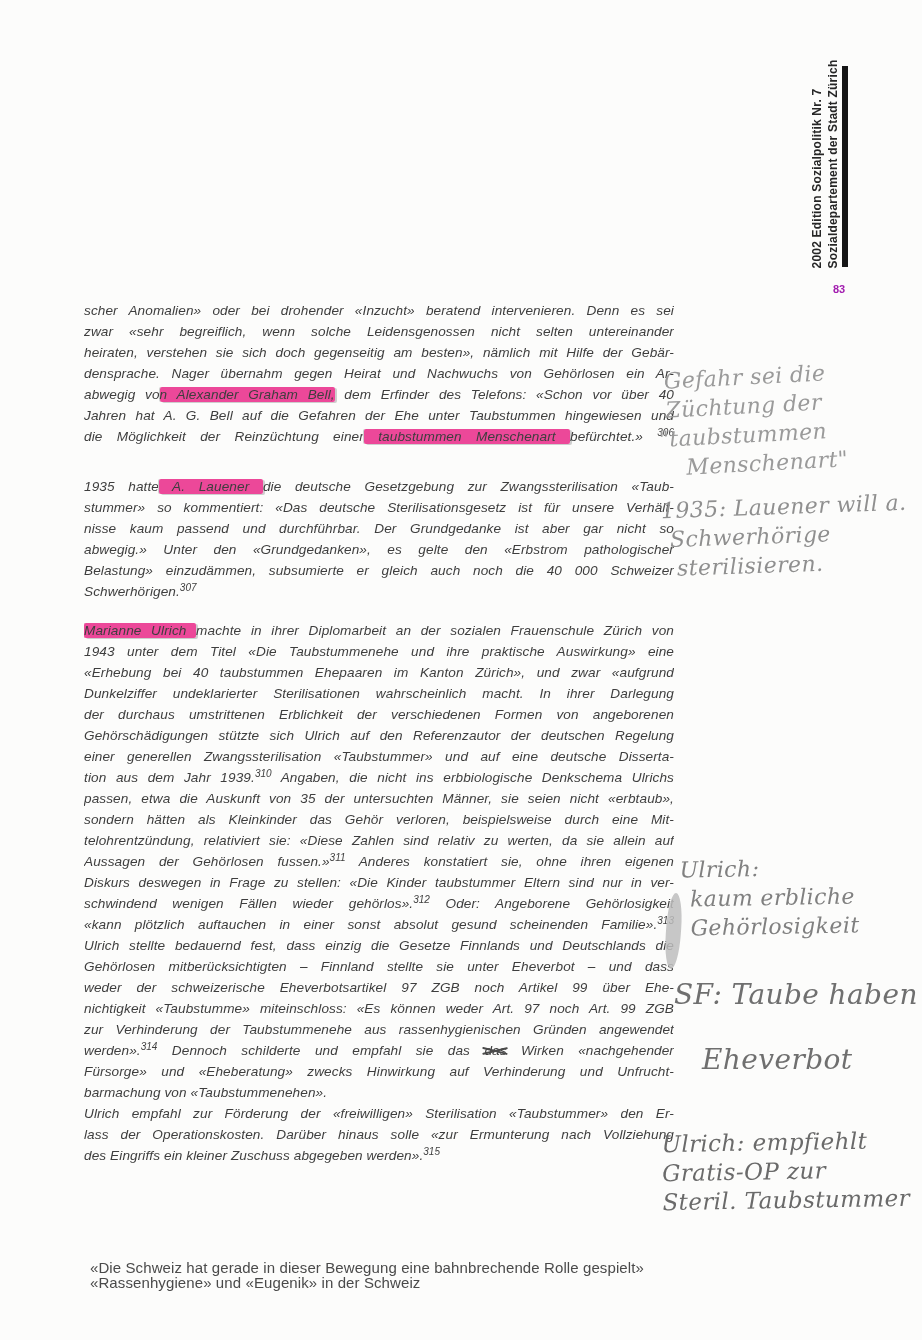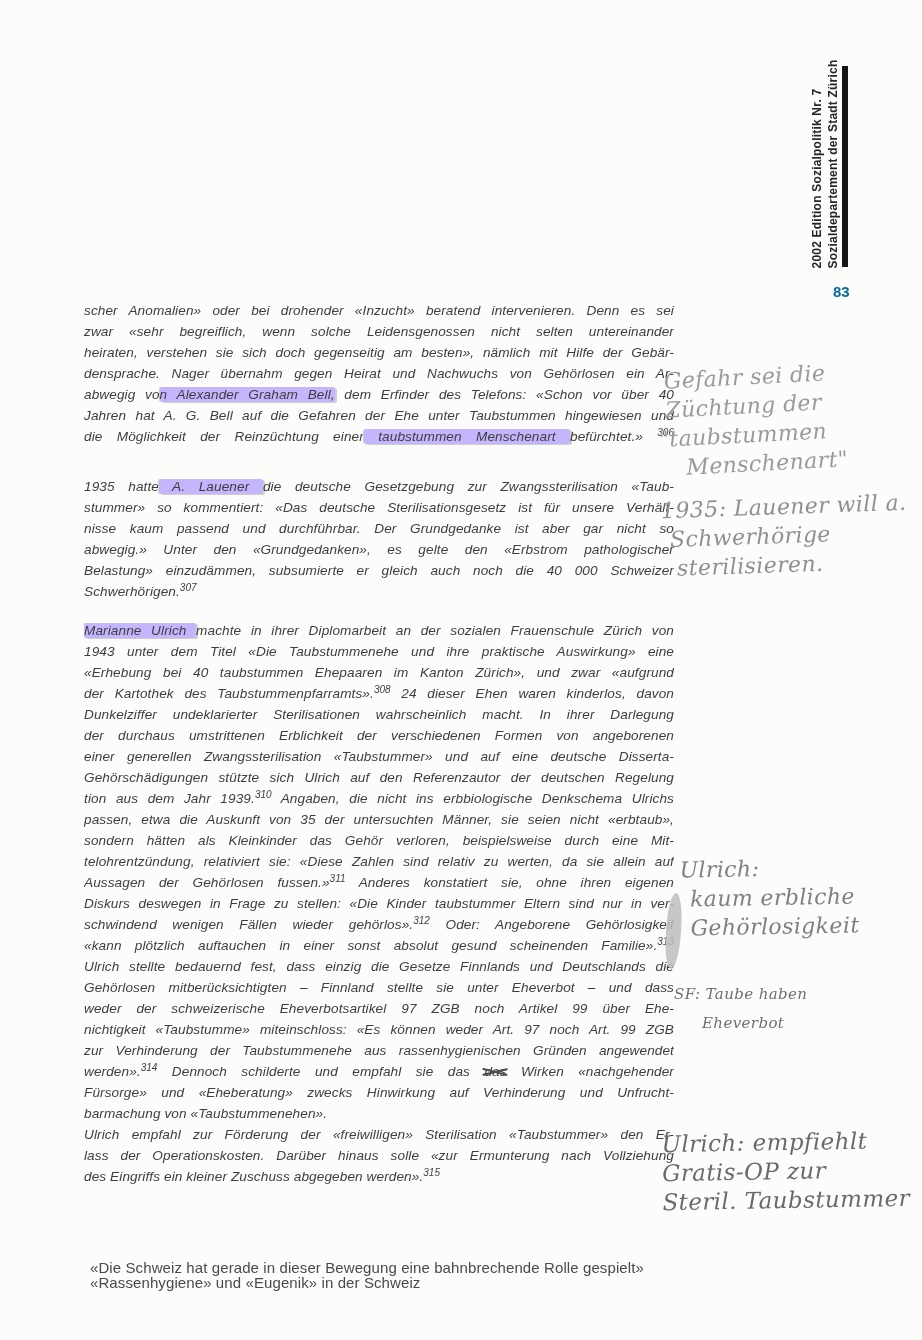"83" .pagenum { color: #0369a1 -> #a21caf; font-size: 15px -> 11px }
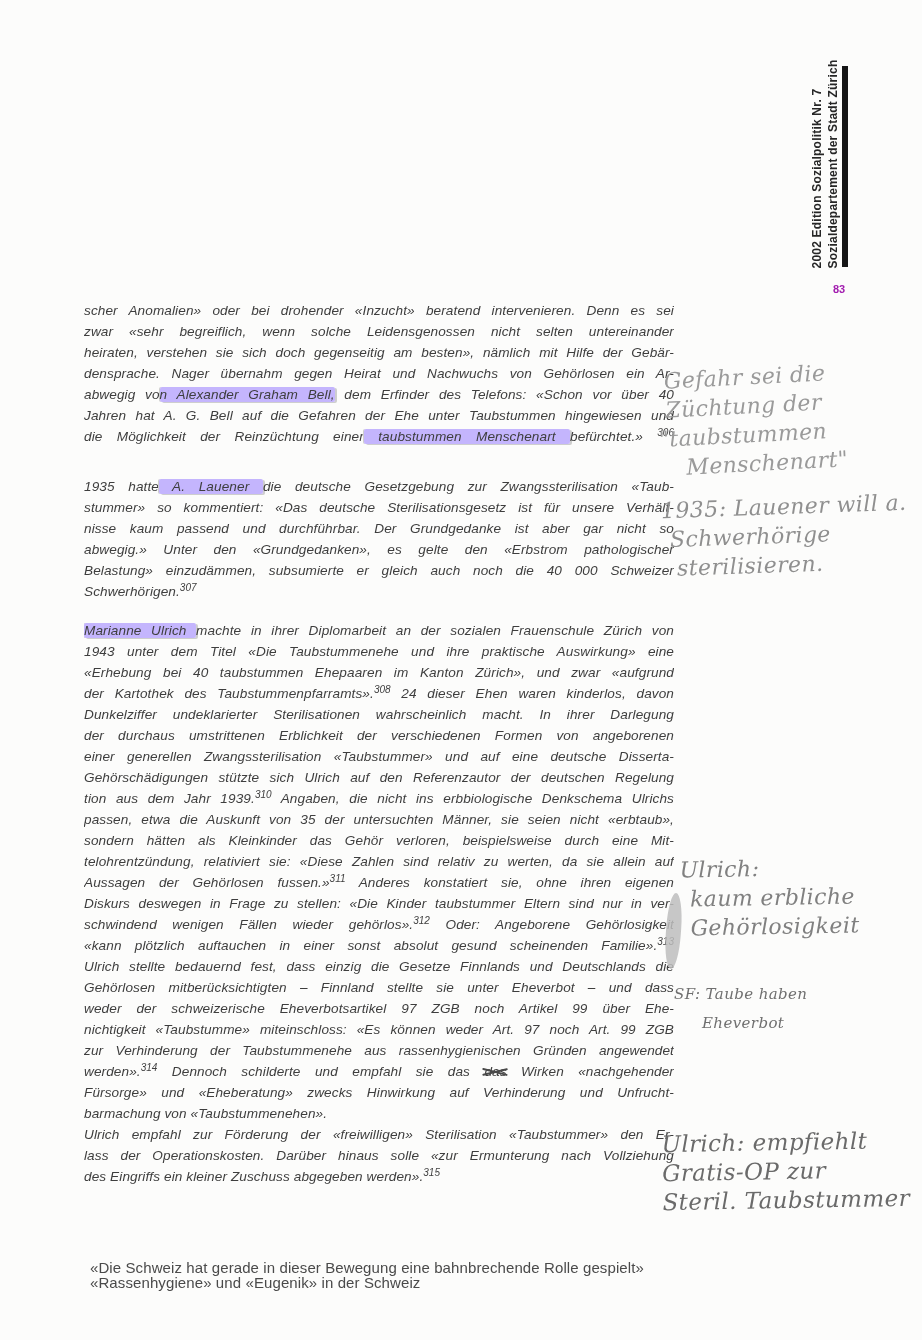"n Alexander Graham Bell," .hl { background: #c4b5fd -> #ec4899 }
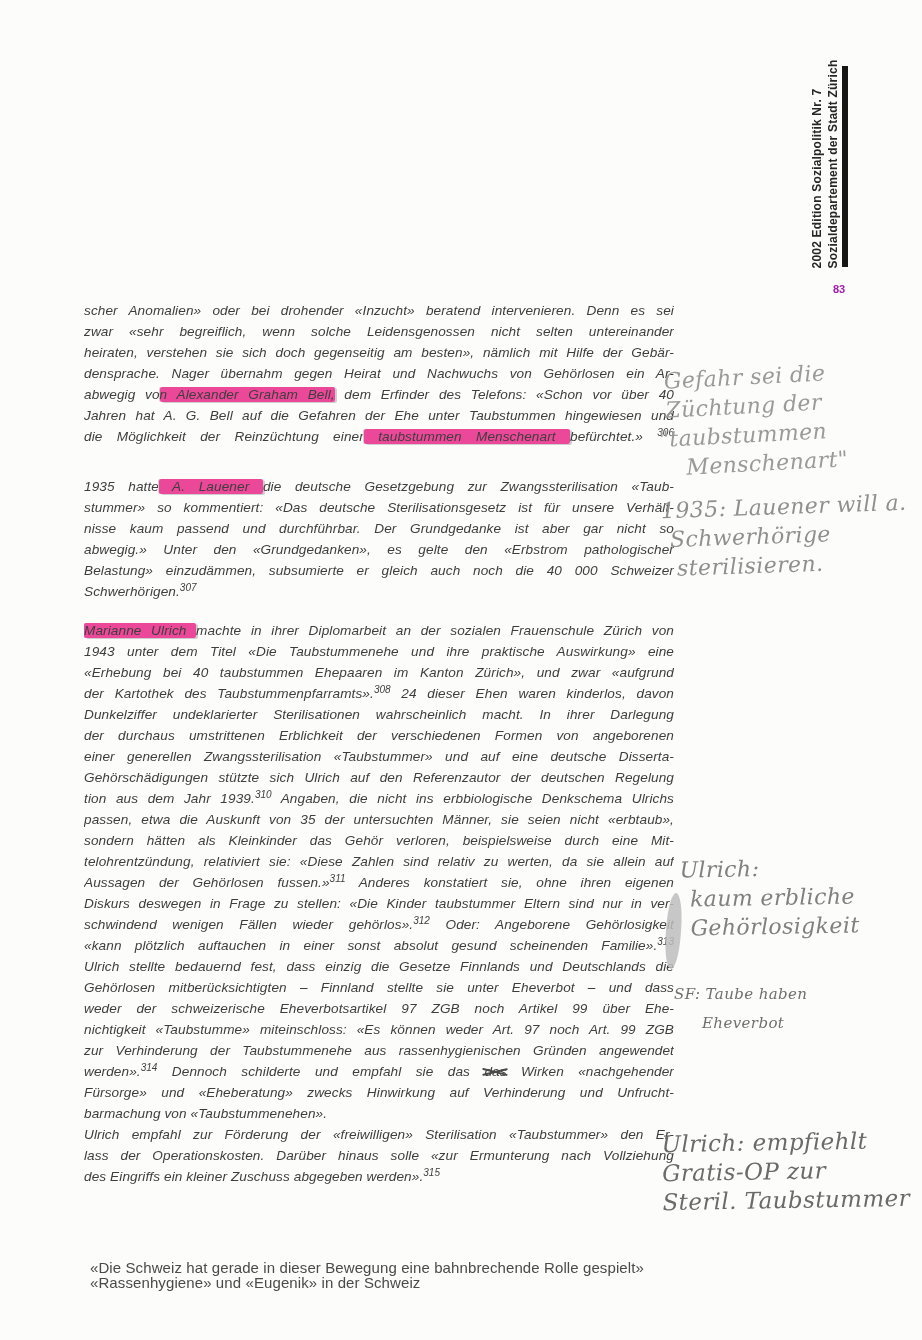"der Kartothek des" div.tline { html: <div><span>der Kartothek des Taubstummenpfarramts».</span><sup>308</sup><span> 24 dieser Ehen waren kinderlos, davon</span></div> -> none }
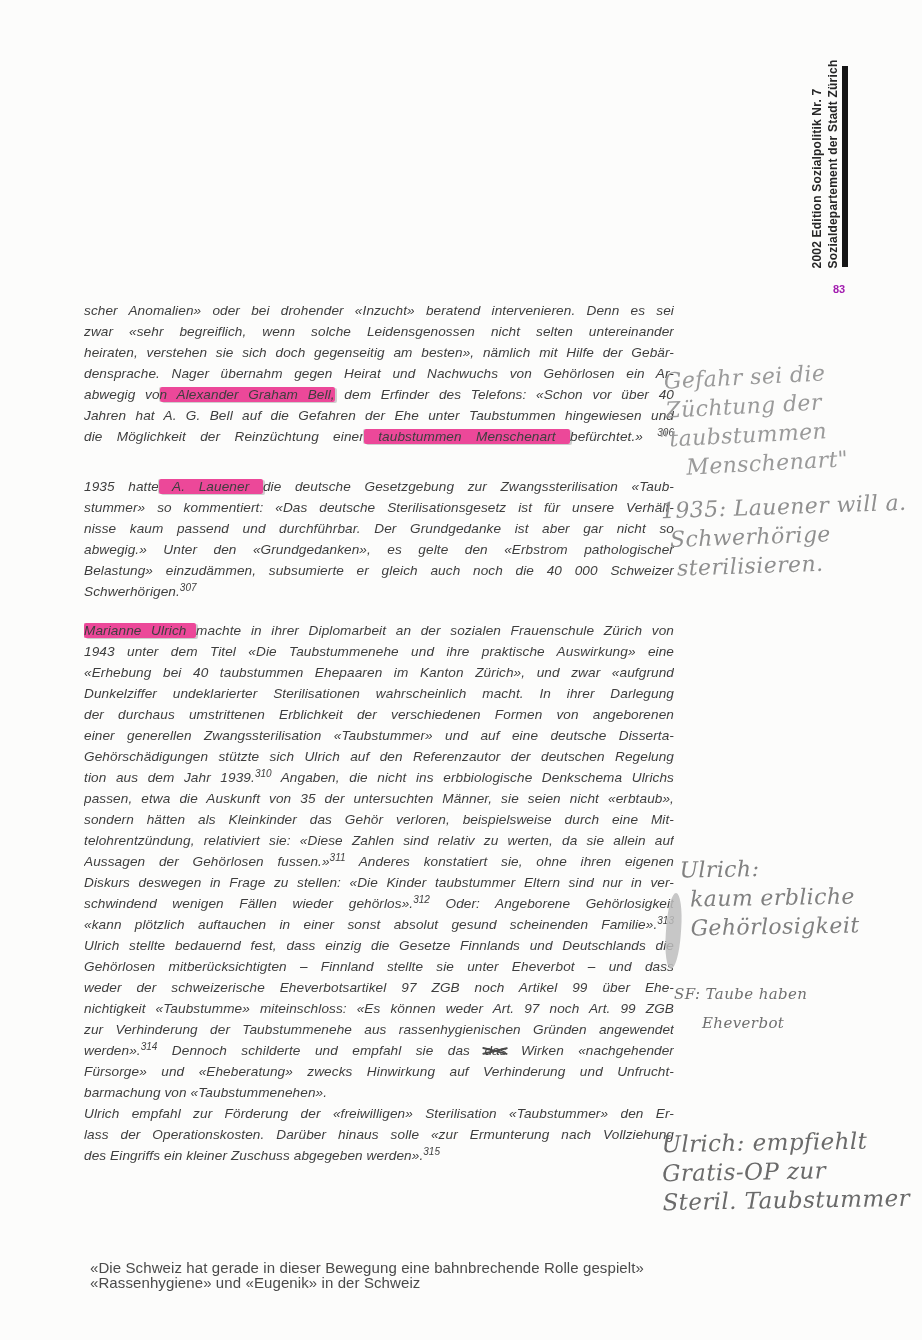"einer generellen Zwangssterilisation" div.tline { order: before "Gehörschädigungen stützte sich Ulrich" -> after "Gehörschädigungen stützte sich Ulrich" }
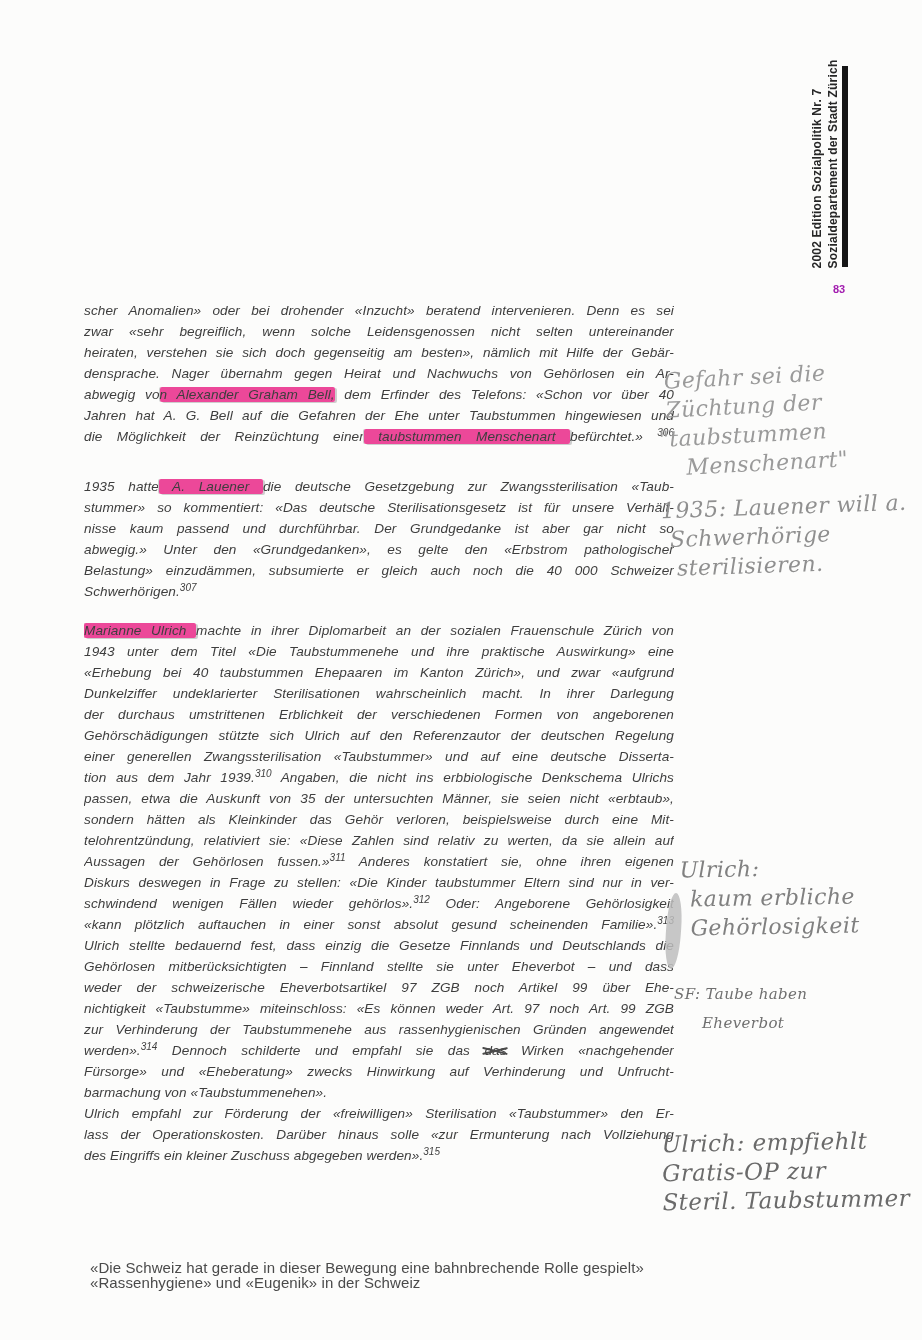"SF: Taube haben" .note4 { font-size: 15px -> 28px }
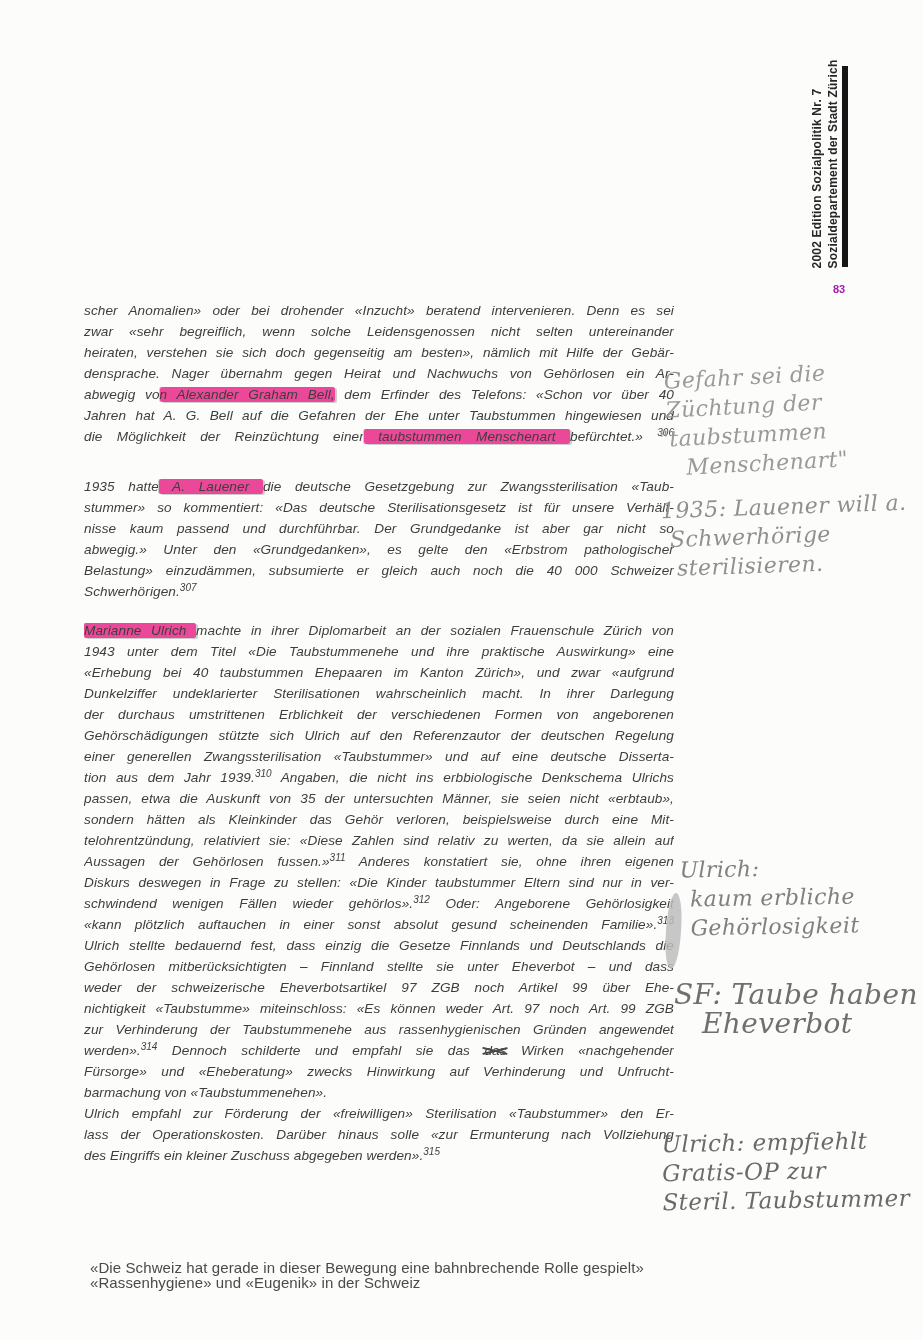"Eheverbot" .note4 .nl2 { margin-top: none -> 36px }
